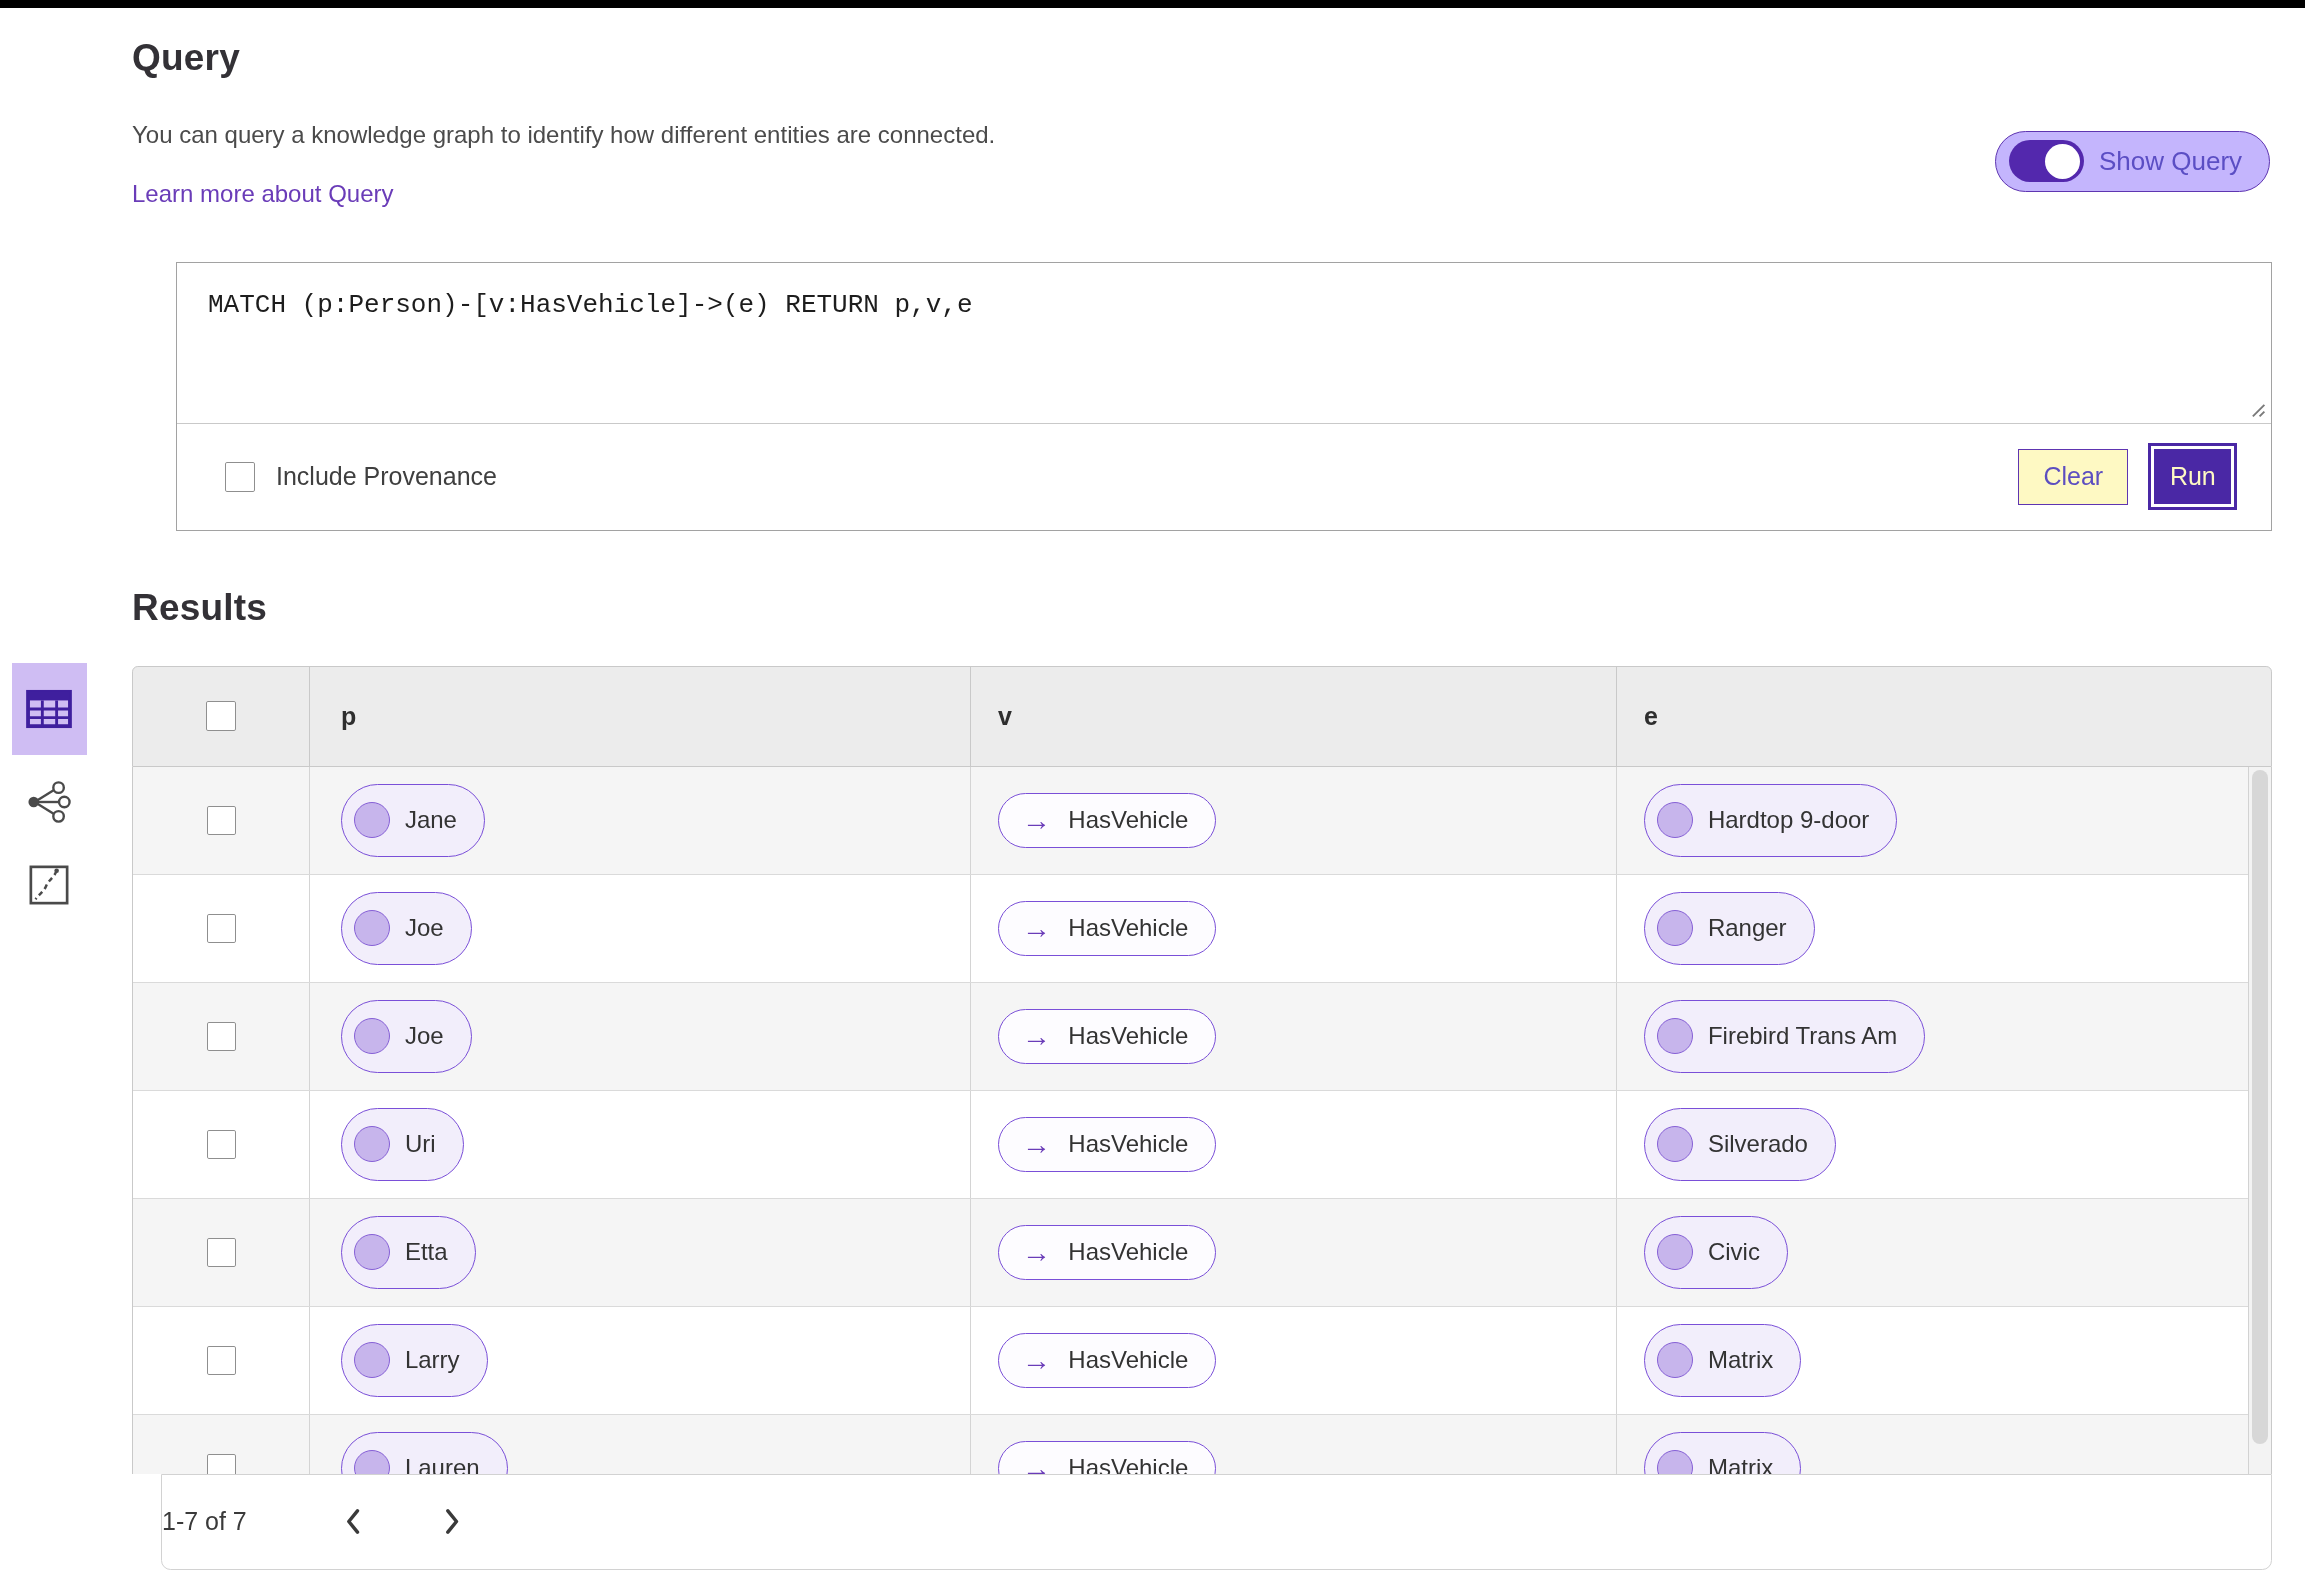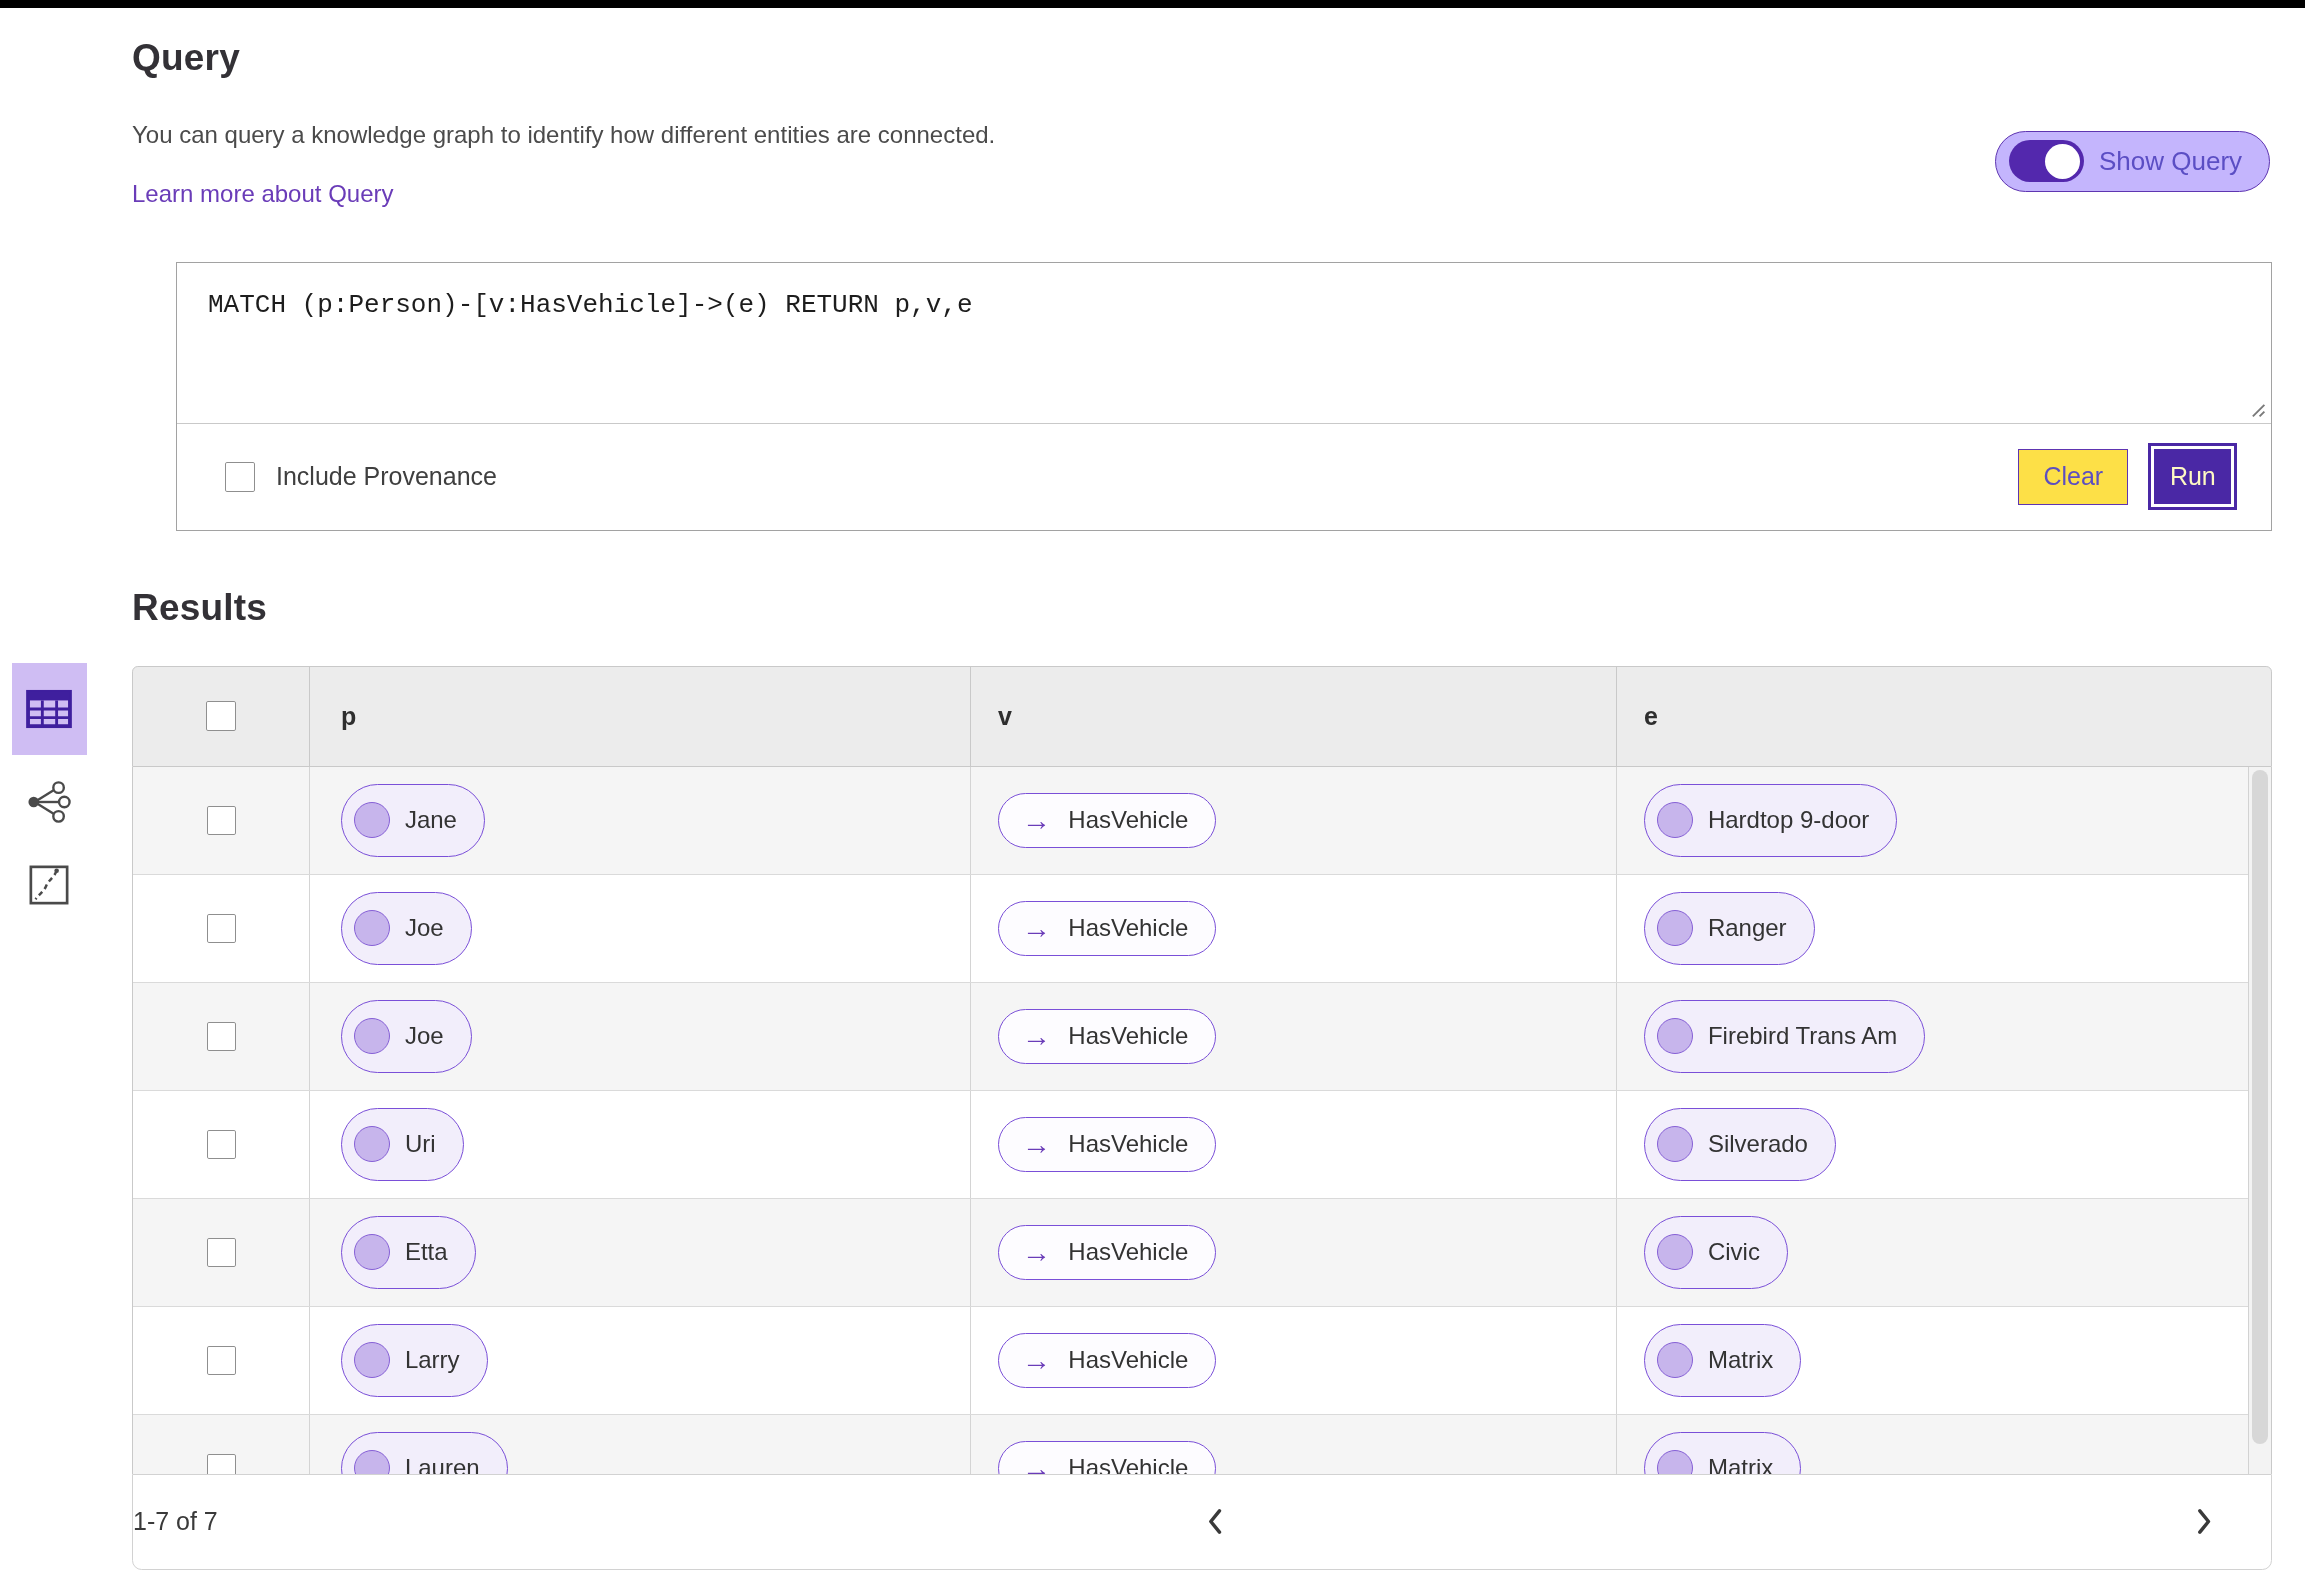"Clear" .clear-btn { background: #fde047 -> #fef9c3 }
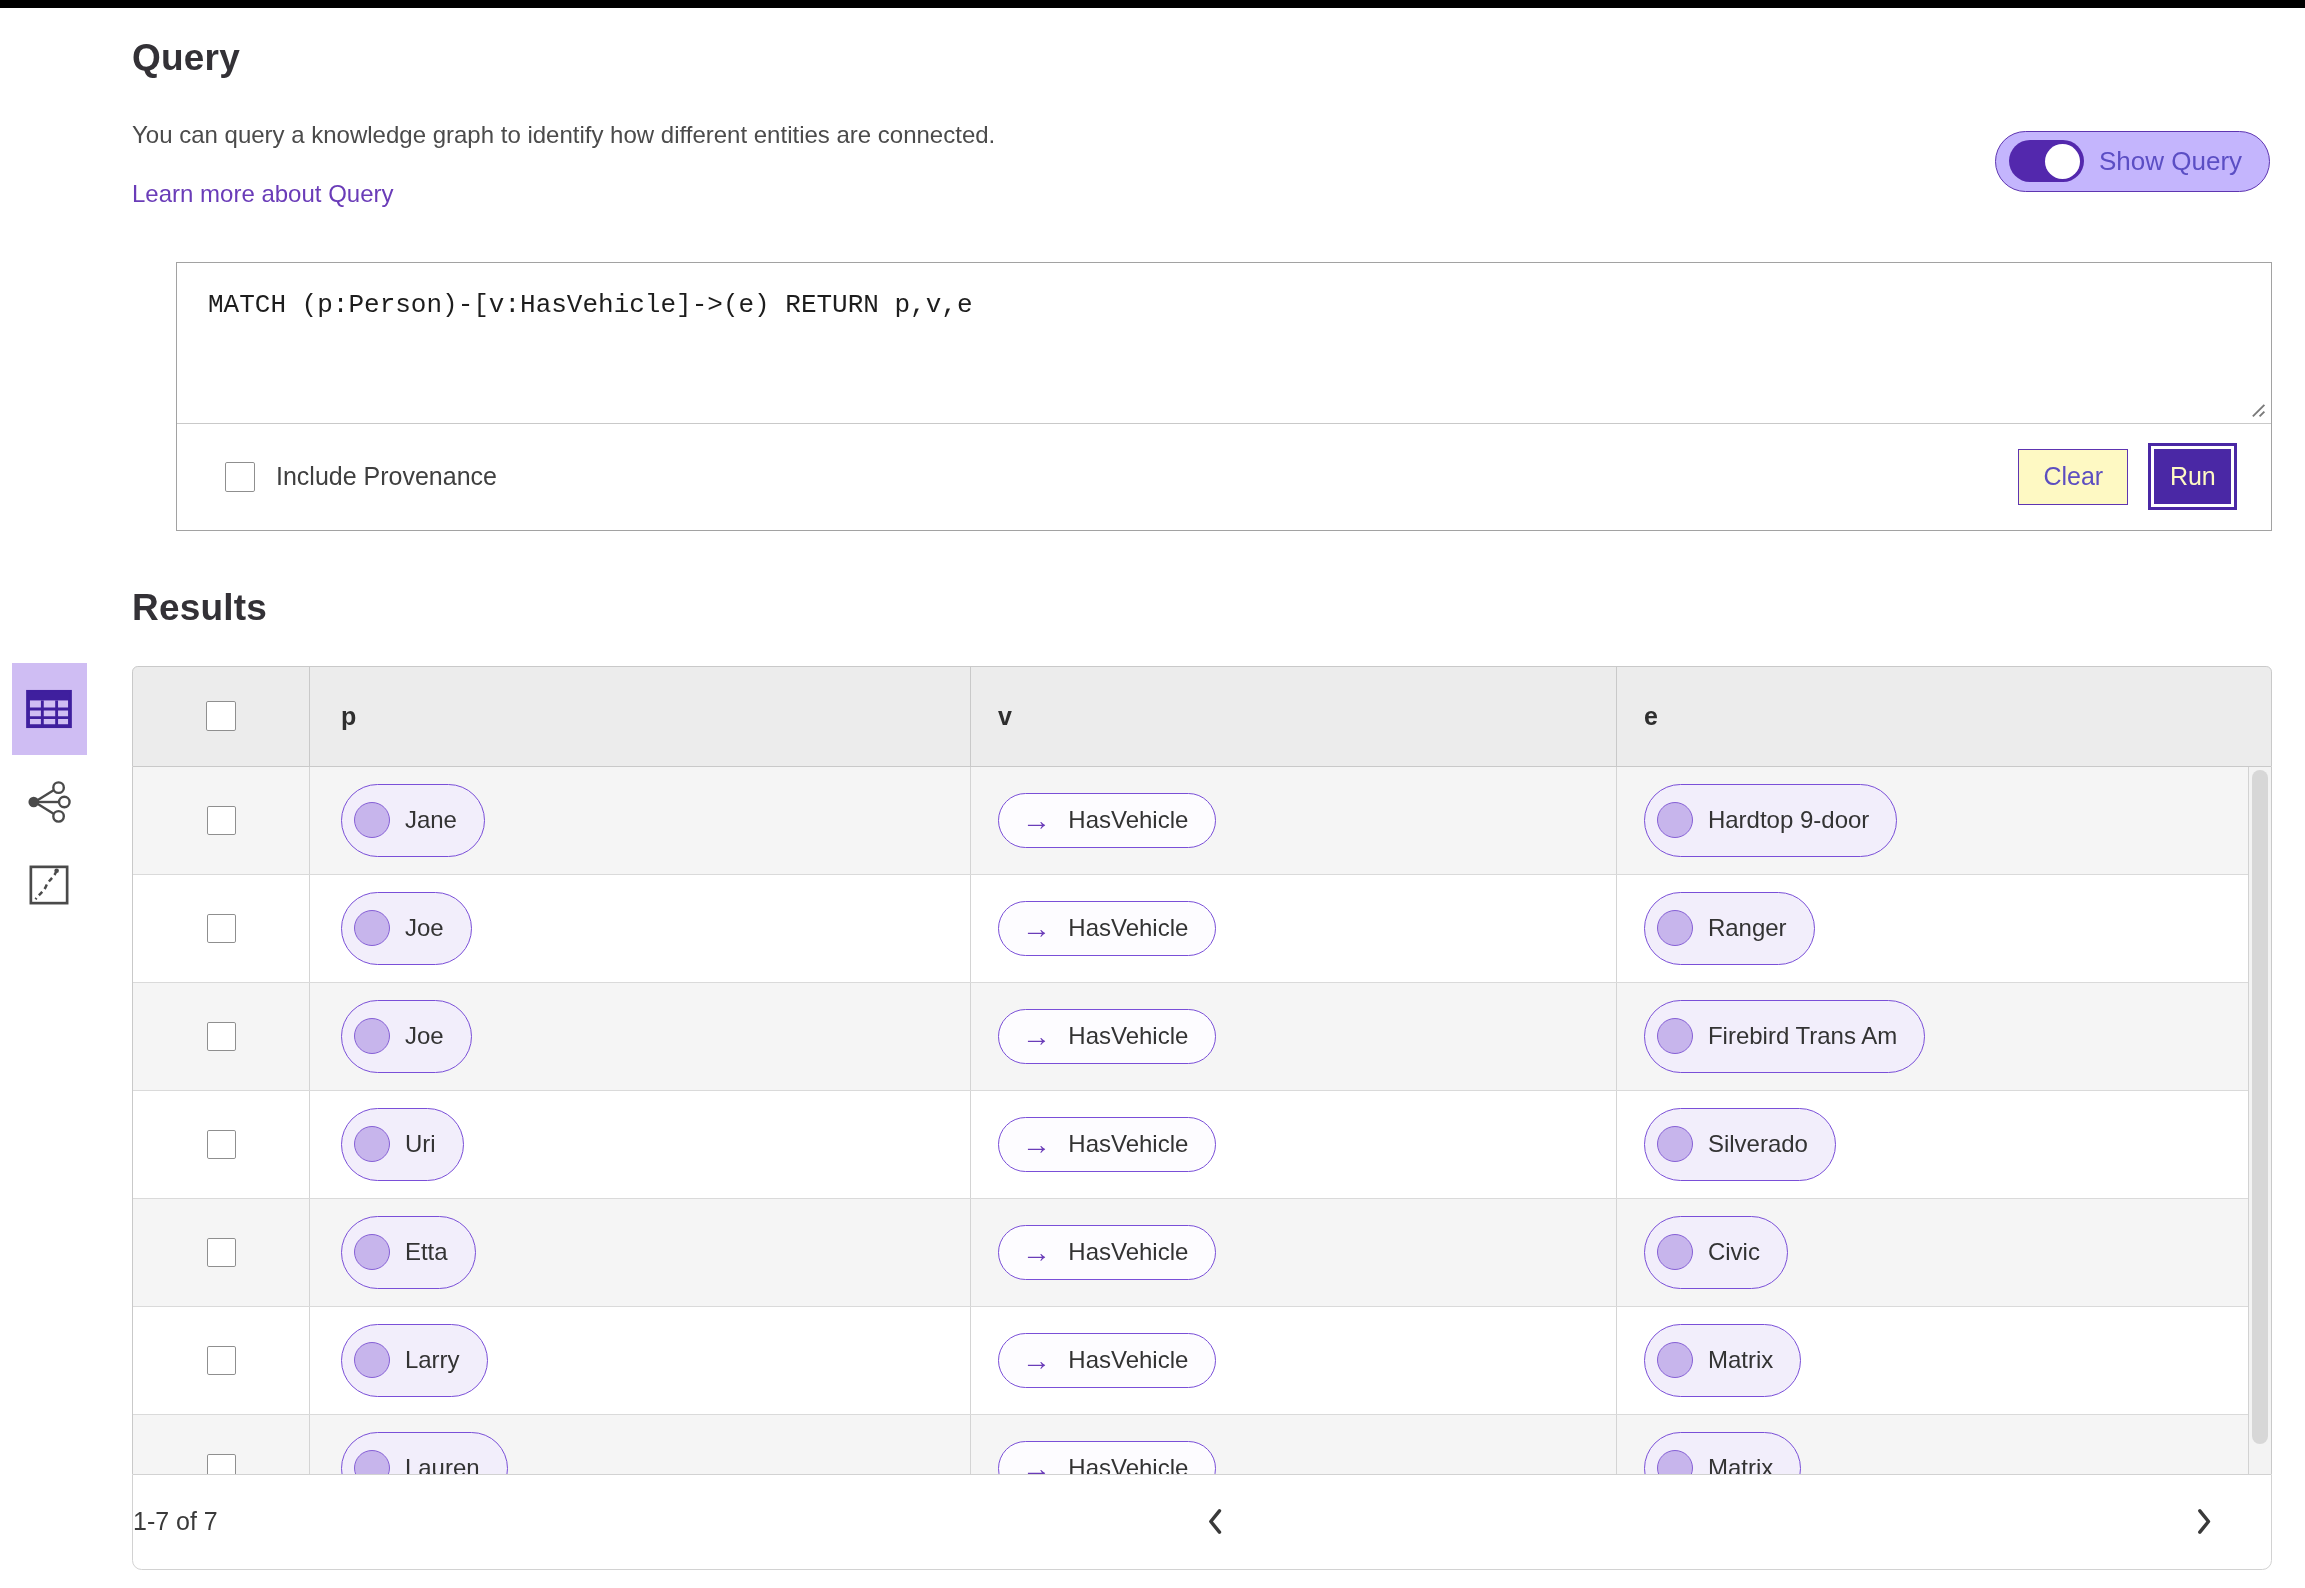"1-7 of 7" .table-footer { justify-content: space-between -> flex-start; margin-left: none -> 29px }
